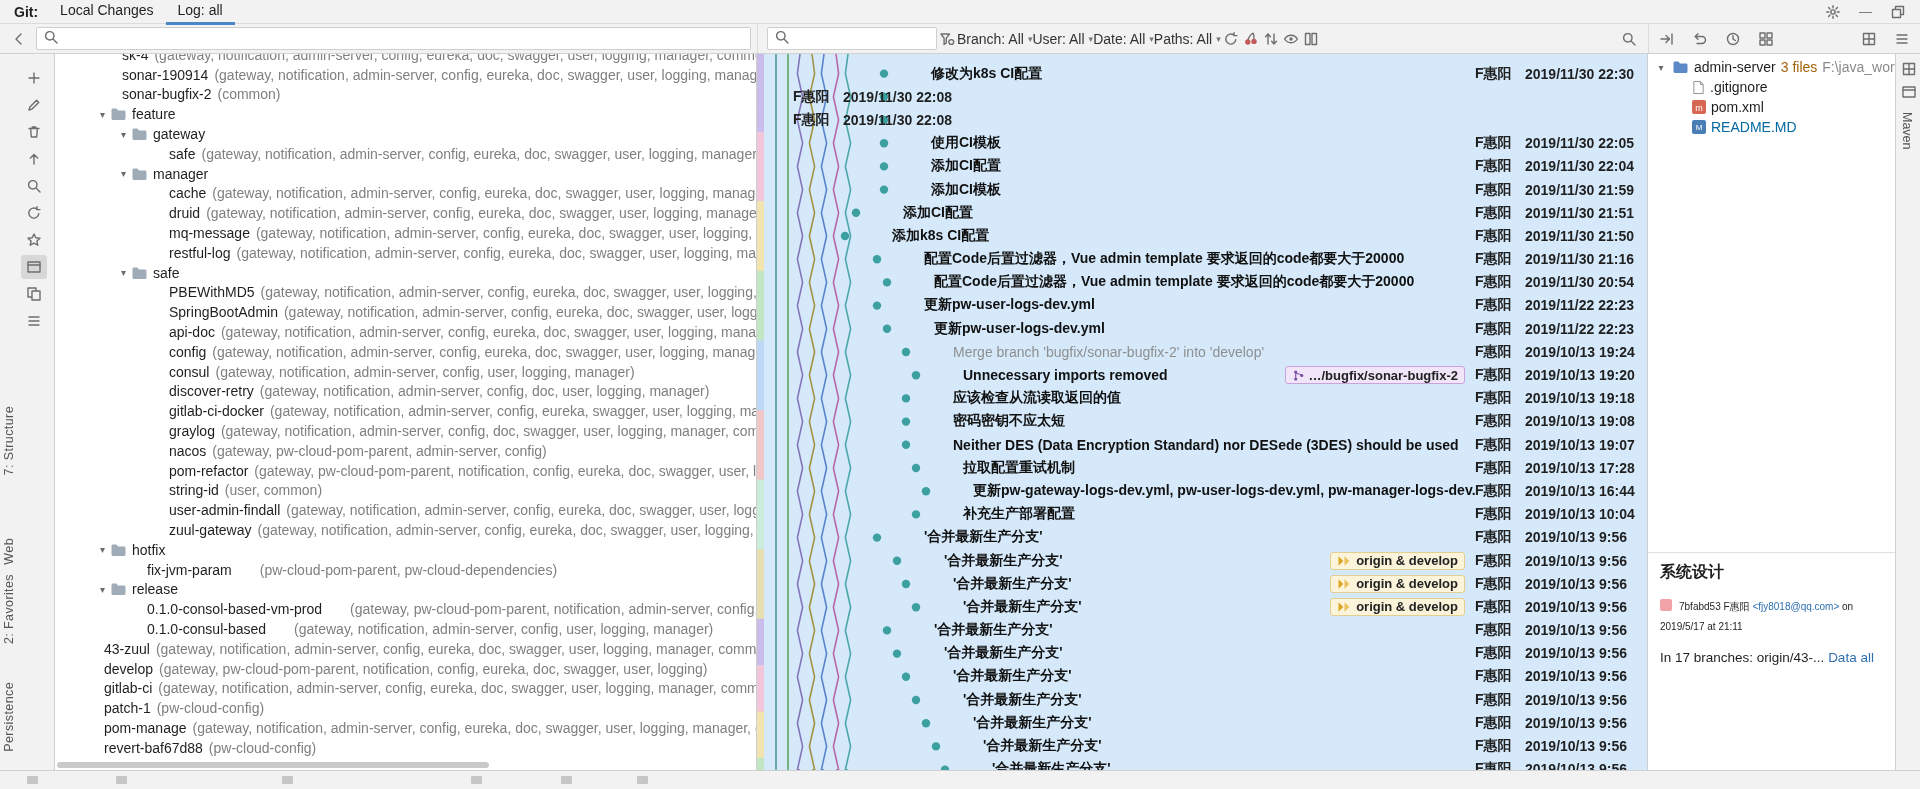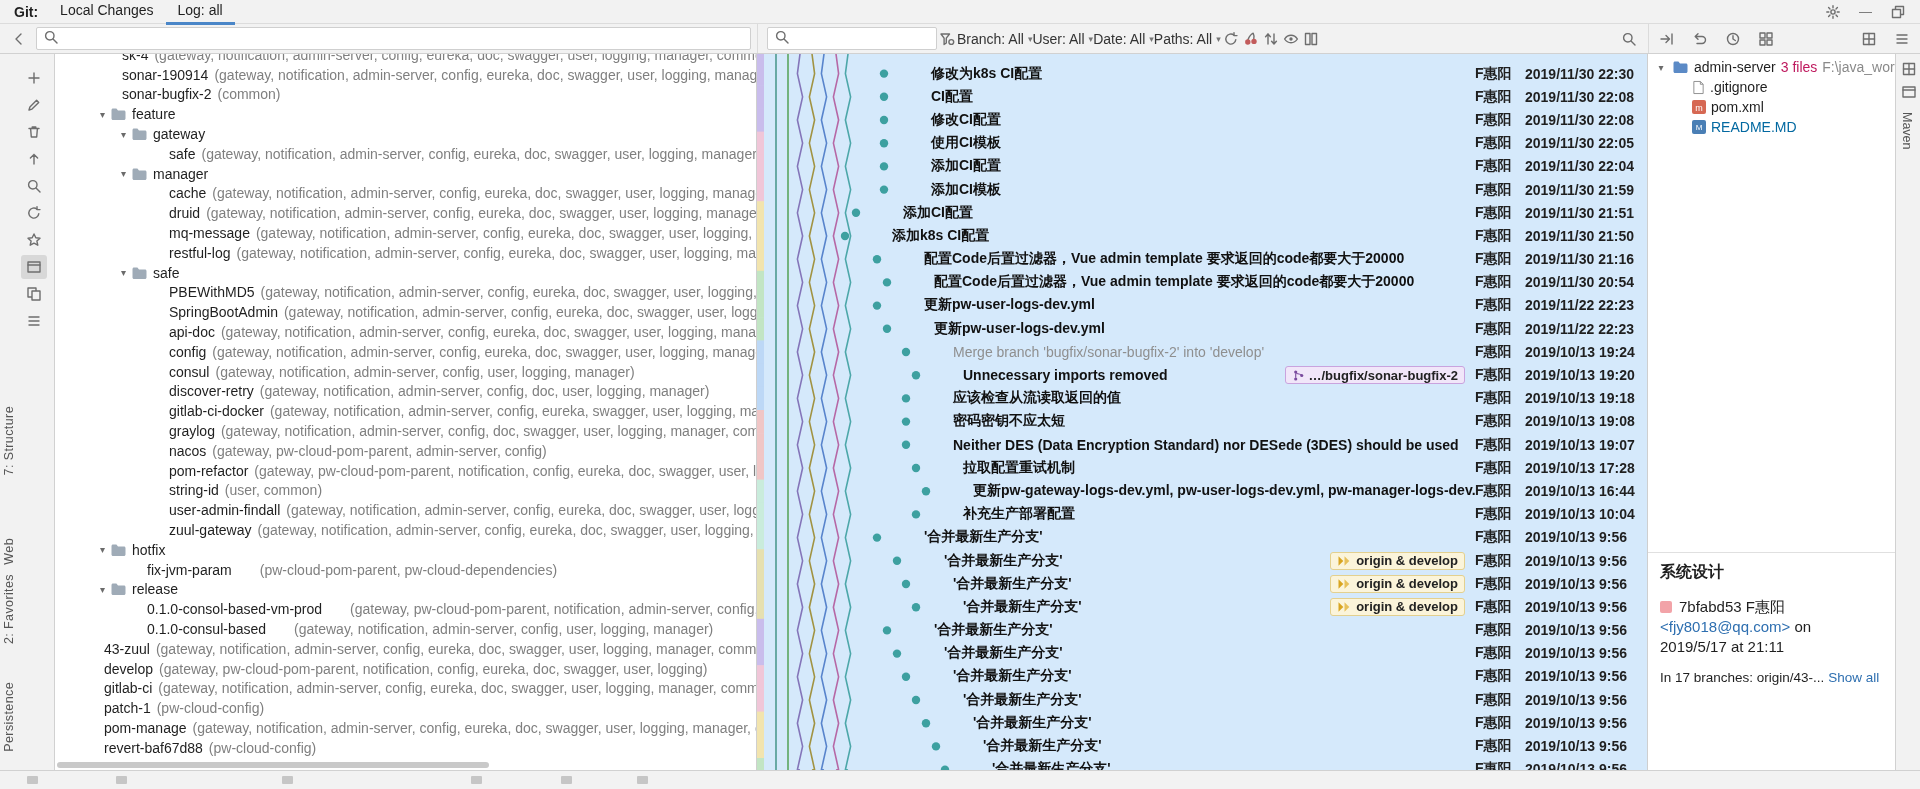"3 files" .t-meta { color: #be185d -> #a16207 }
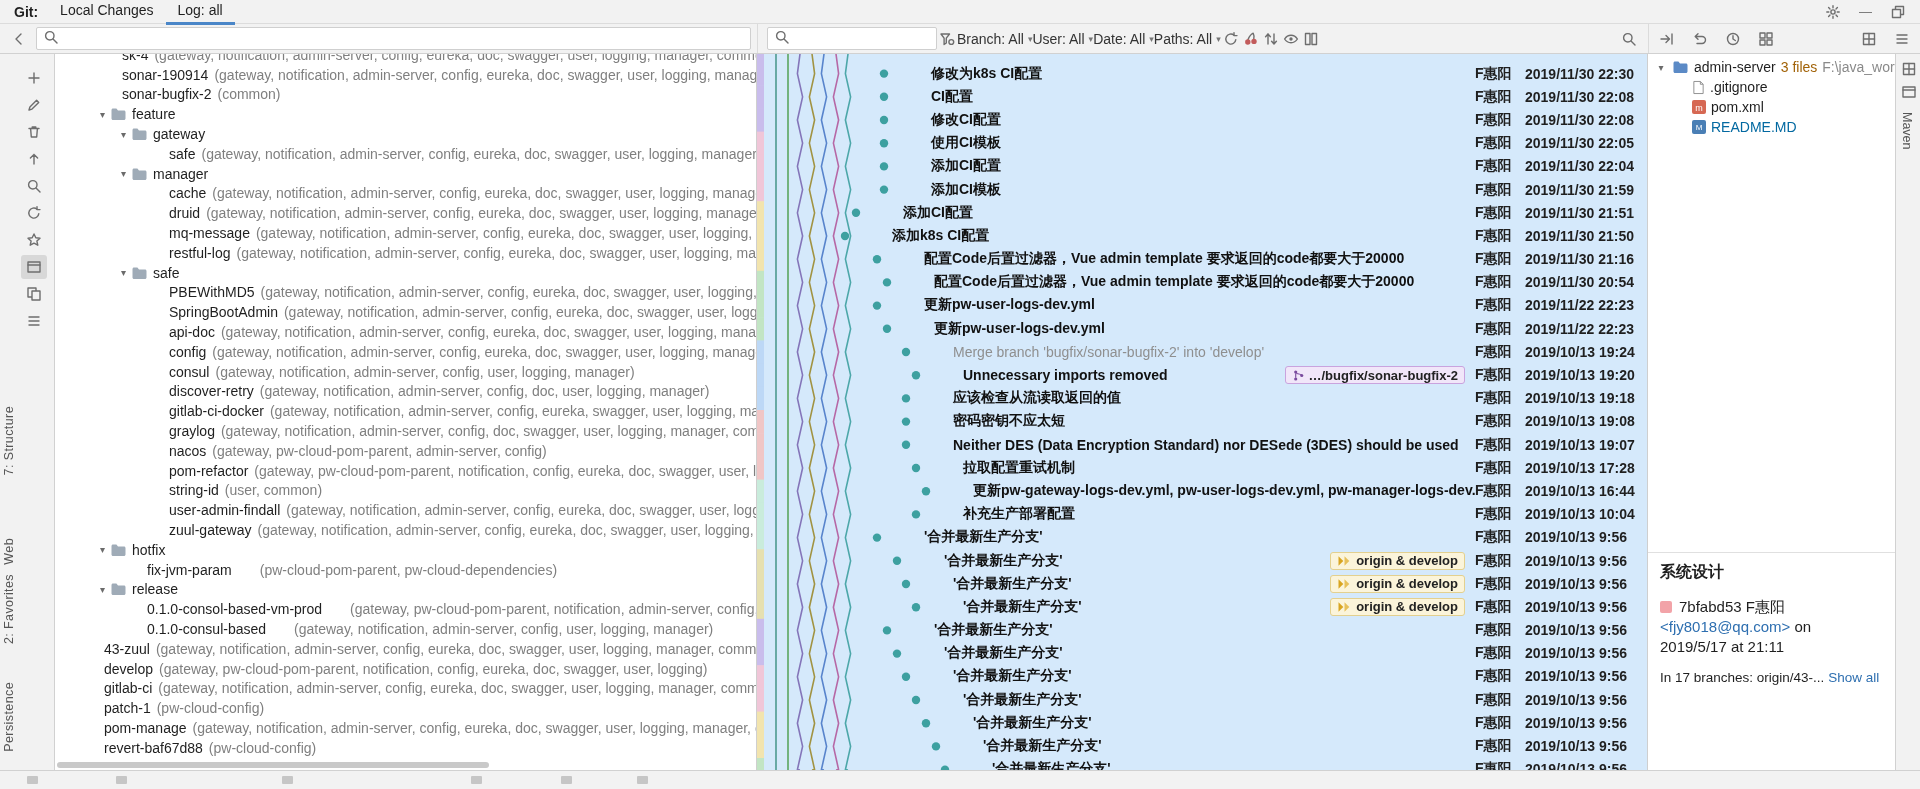"CI配置" div.c-msg-wrap { html: <div><span>CI配置</span></div> -> none }
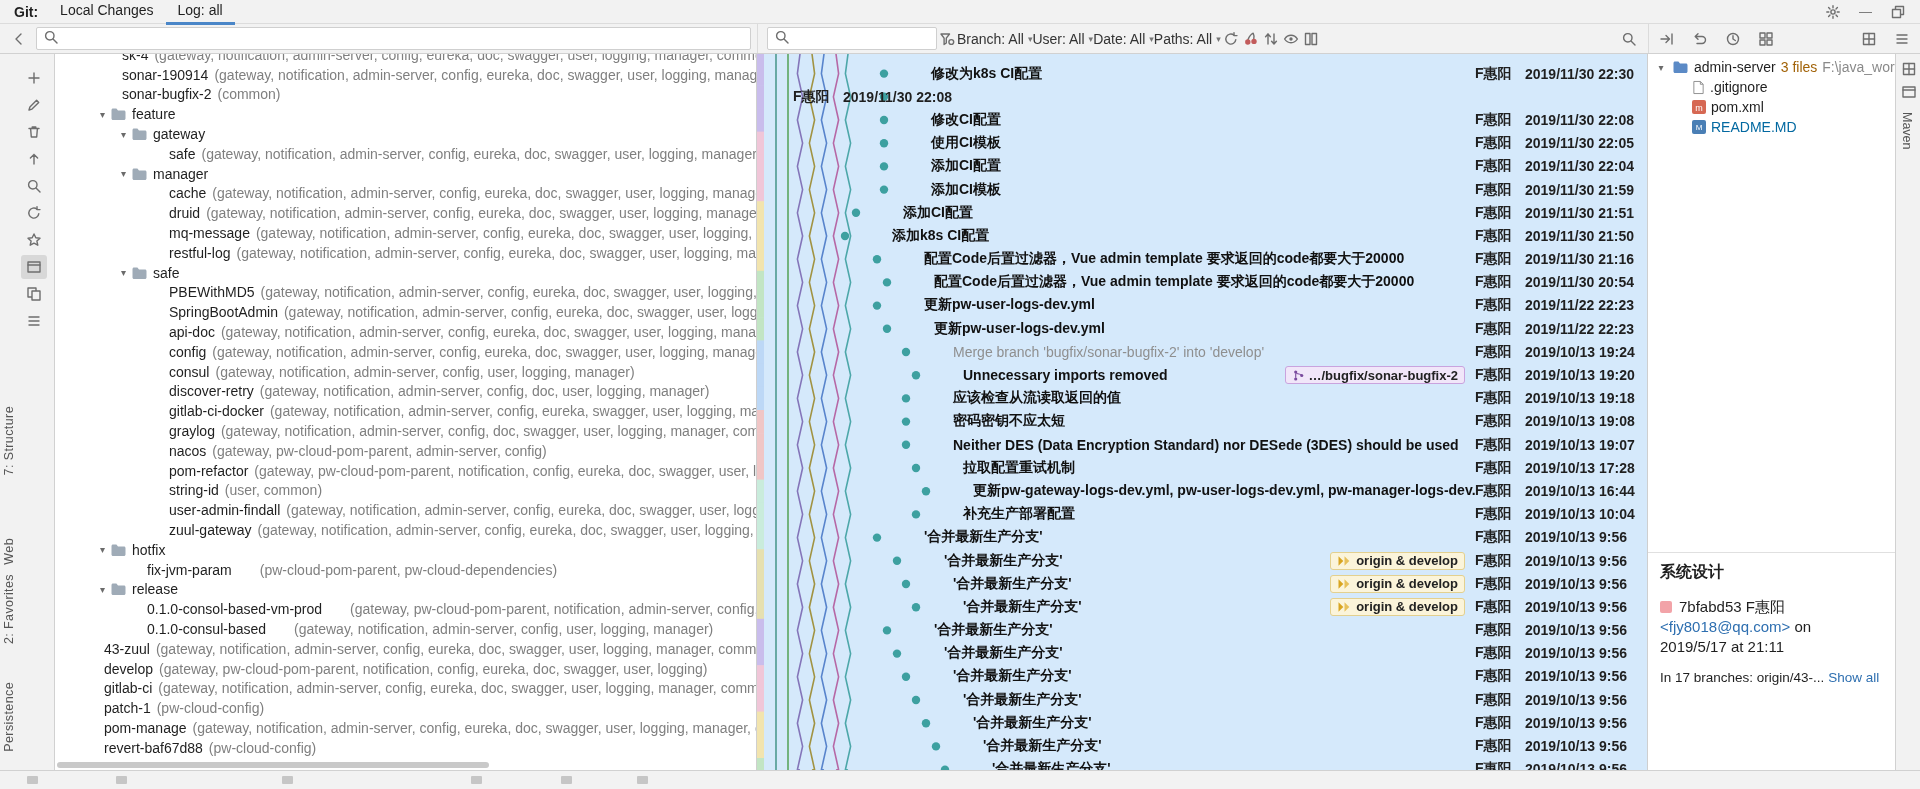"修改CI配置" div.c-msg-wrap { html: <div><span>修改CI配置</span></div> -> none }
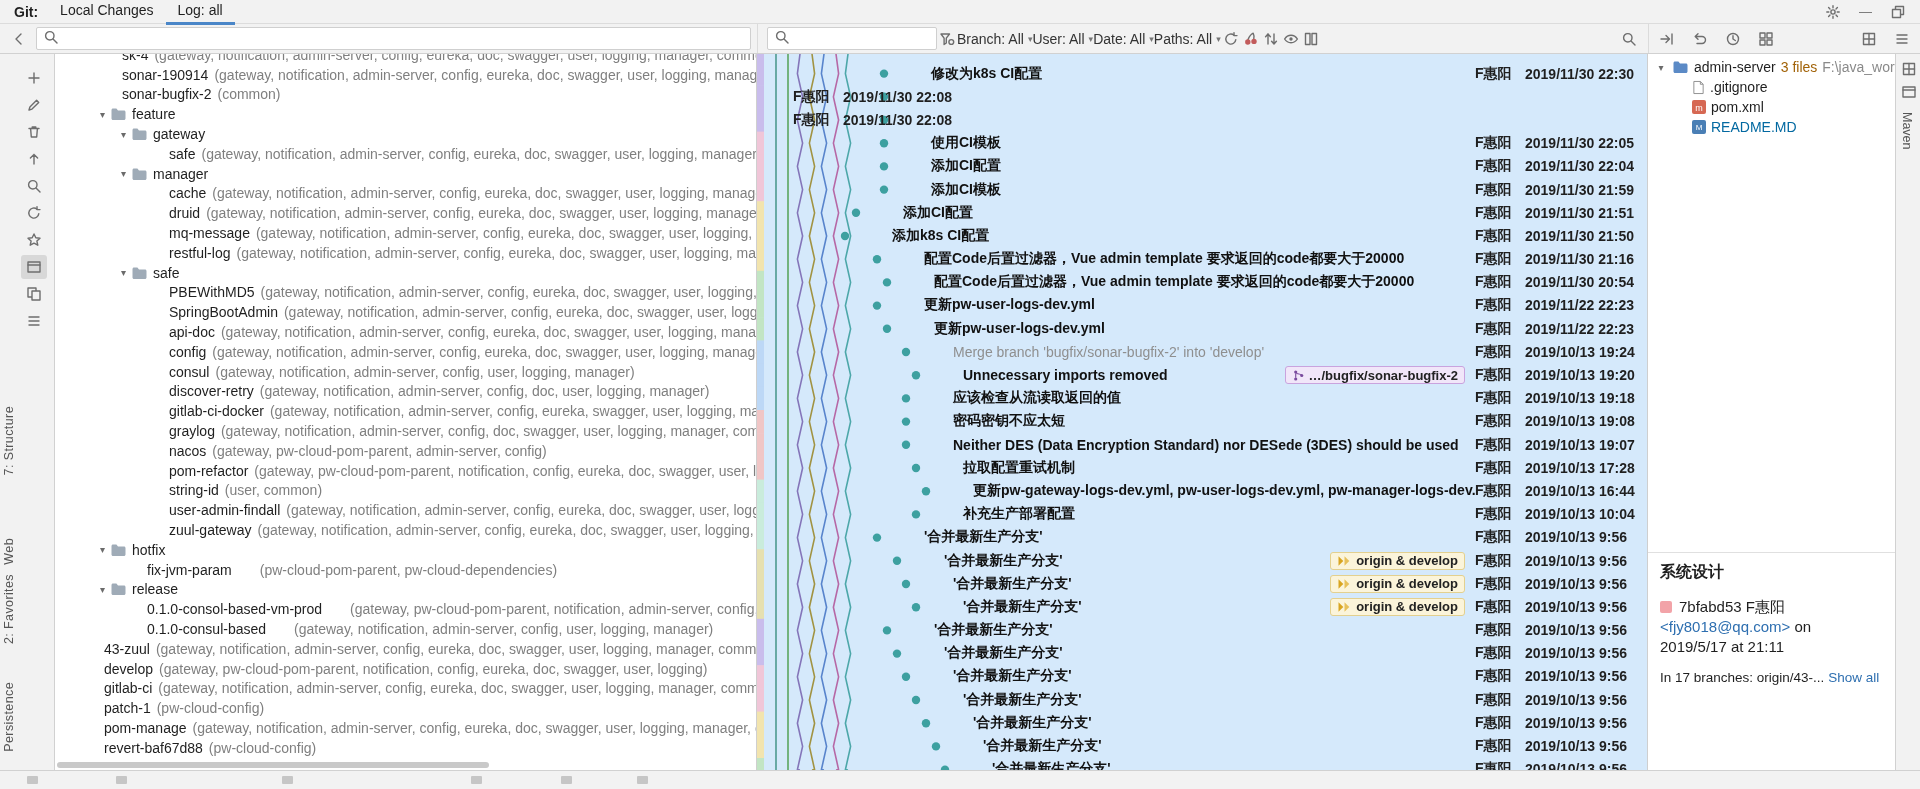"7bfabd53 F惠阳 <fjy8018@qq.com> on" .commit-meta { font-size: 15px -> 10px }
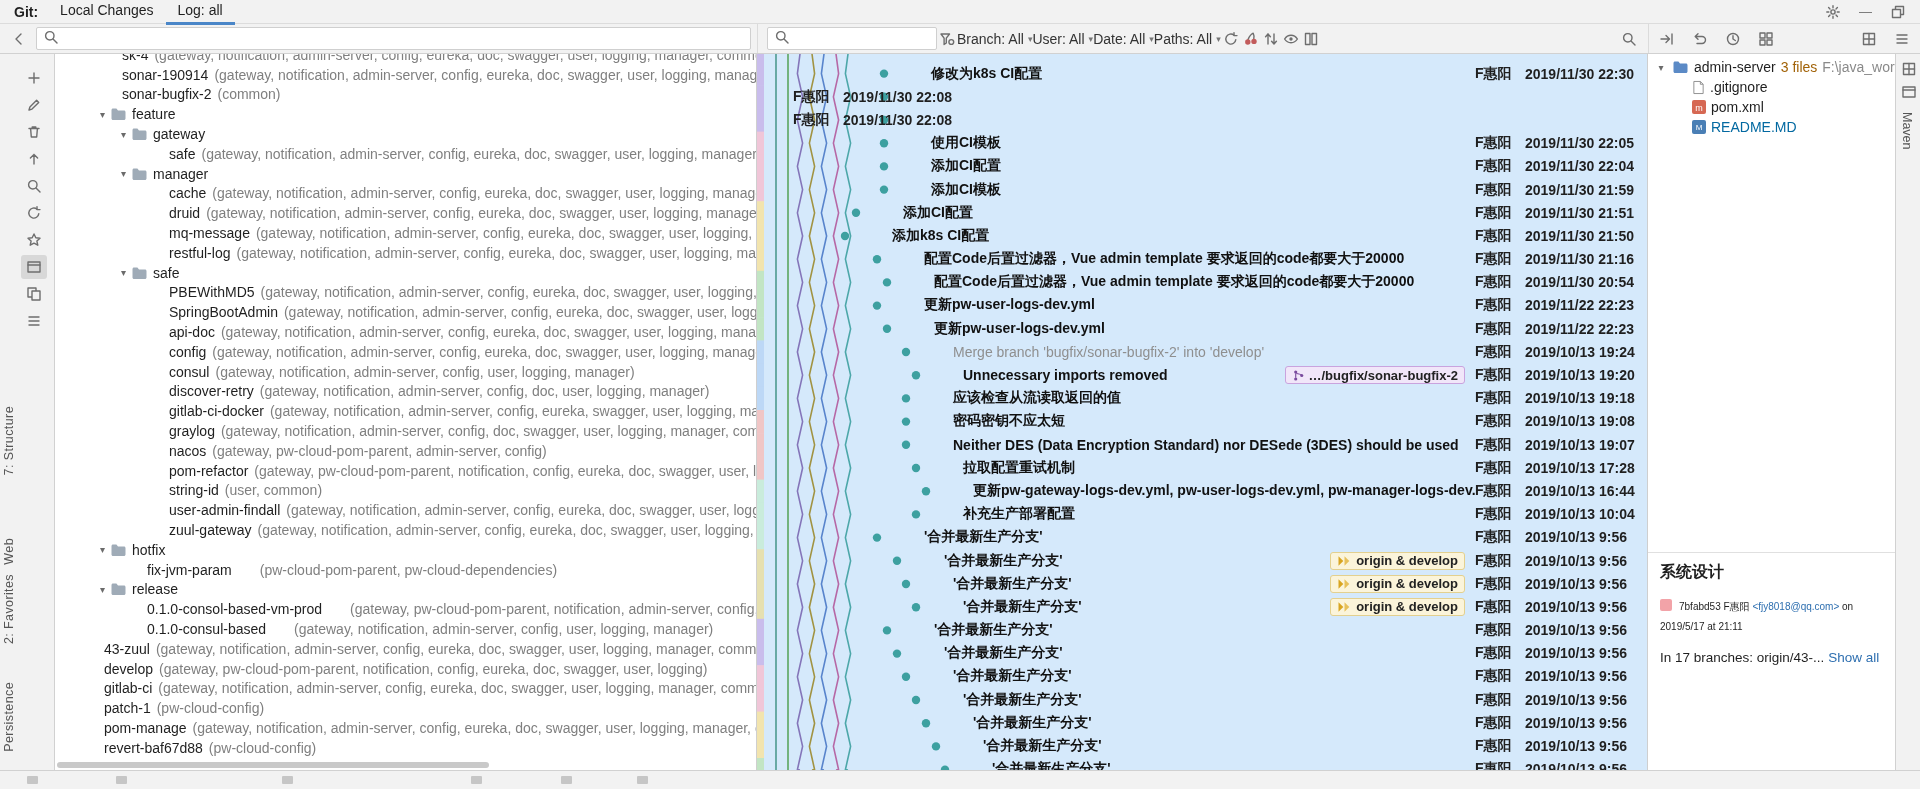"Show all" span.link { text: Show -> Data }
